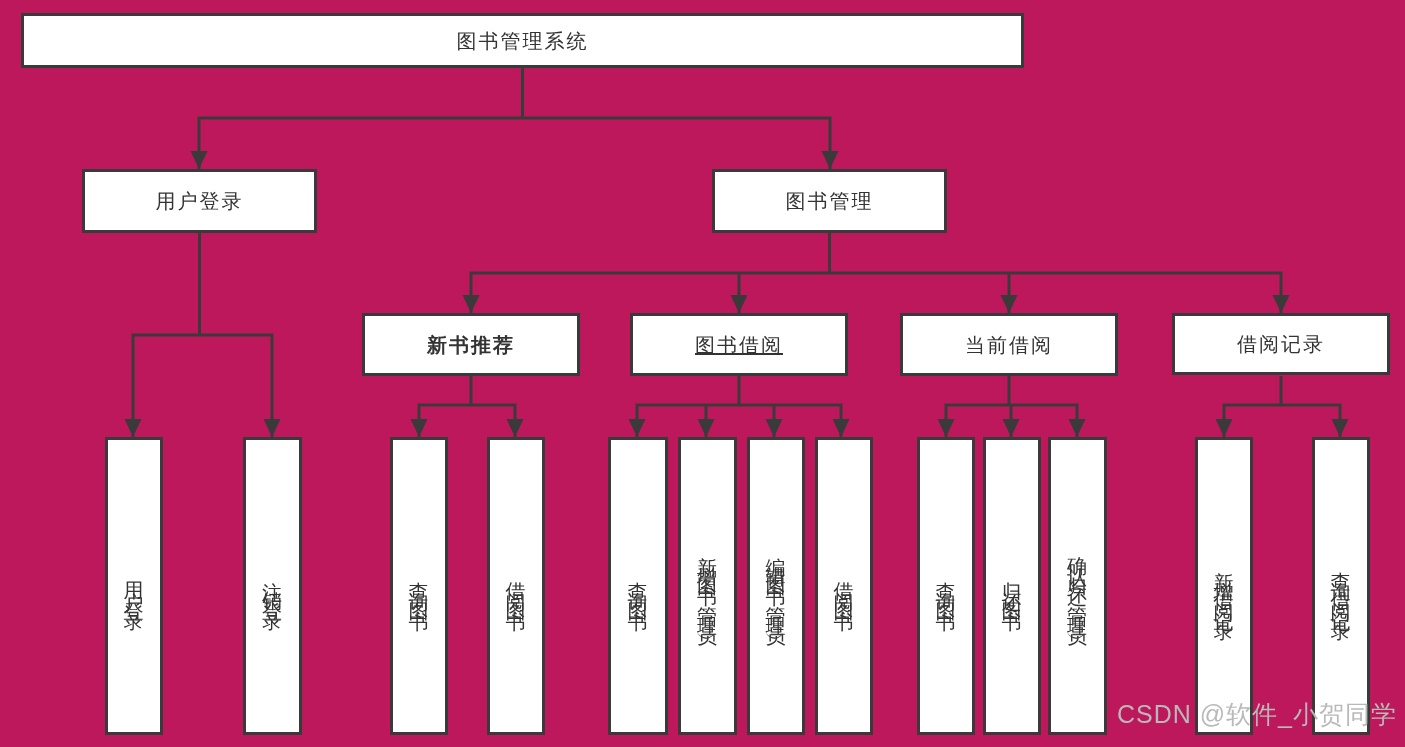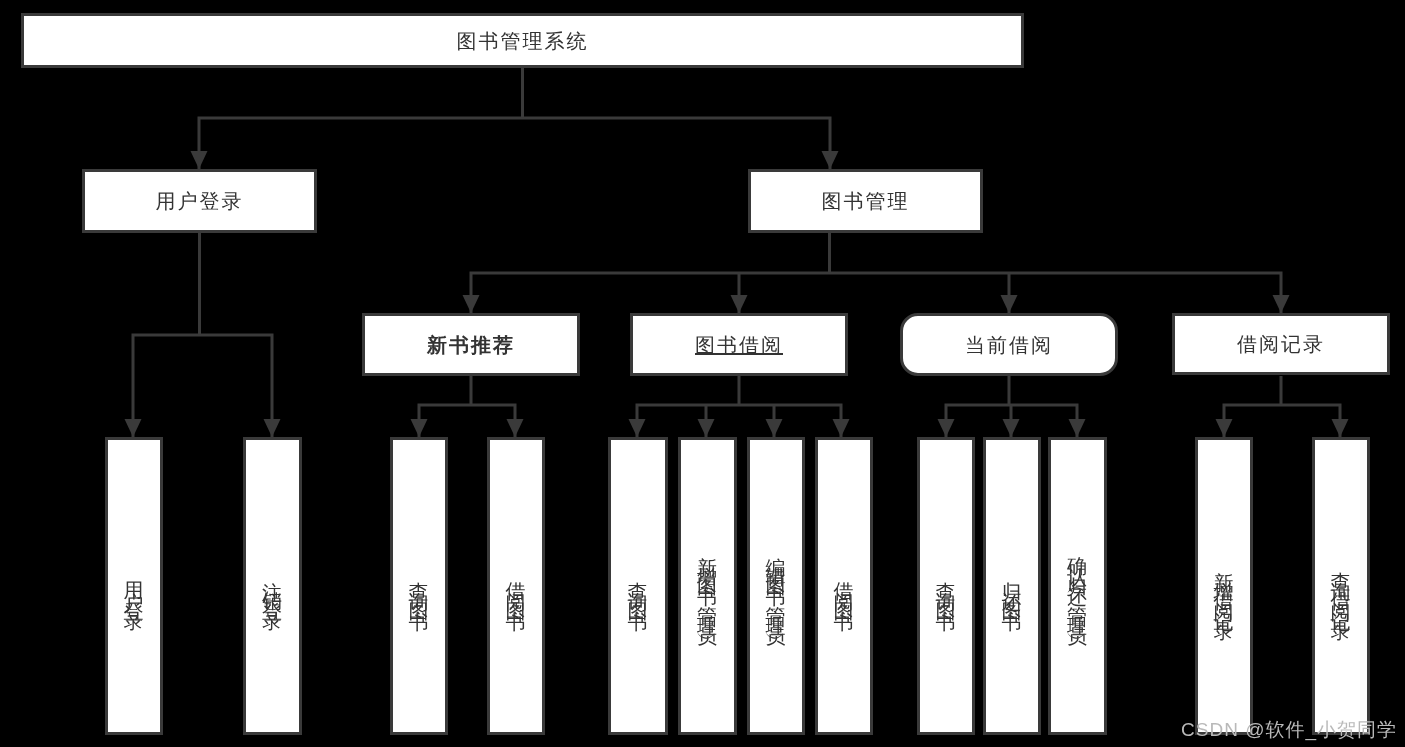"图书管理系统" .canvas { background: #000000 -> #be185d }
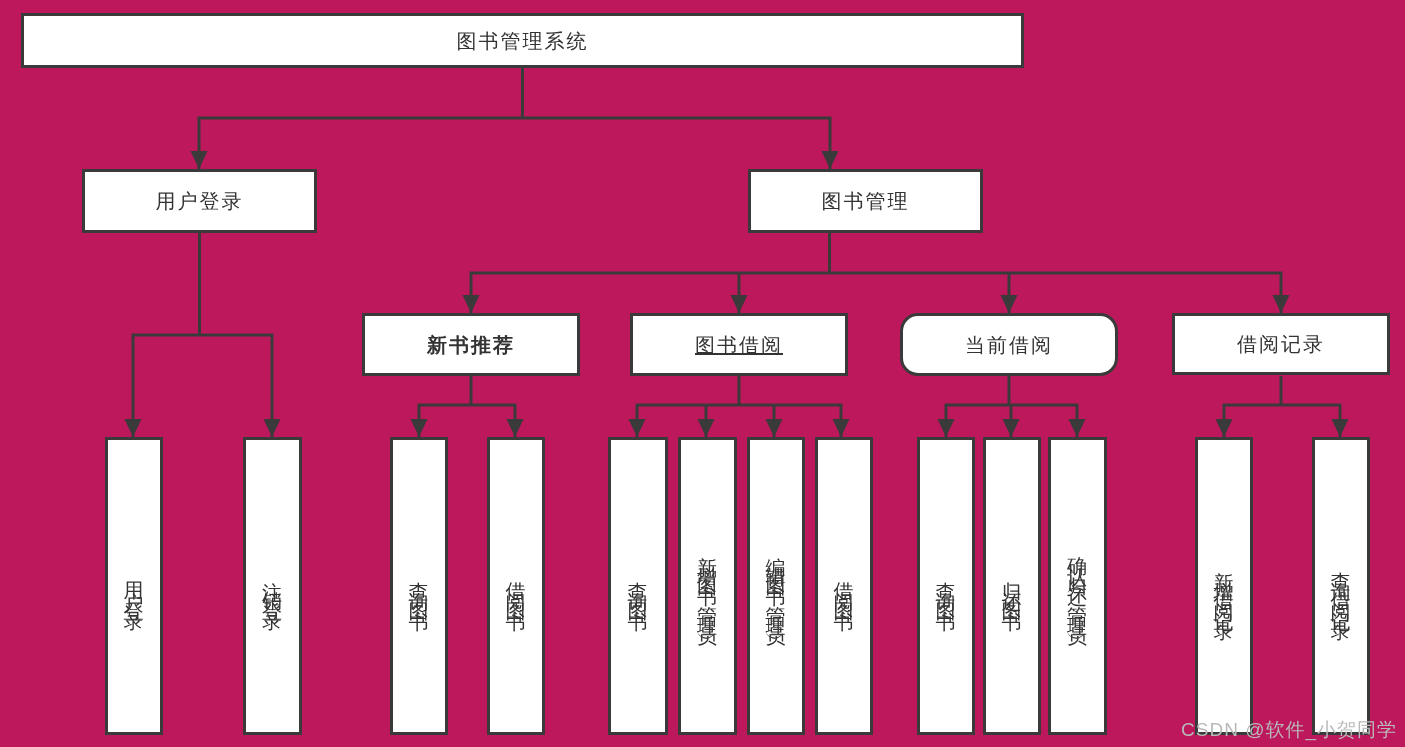"图书管理" div.node { margin-left: 36px -> none }
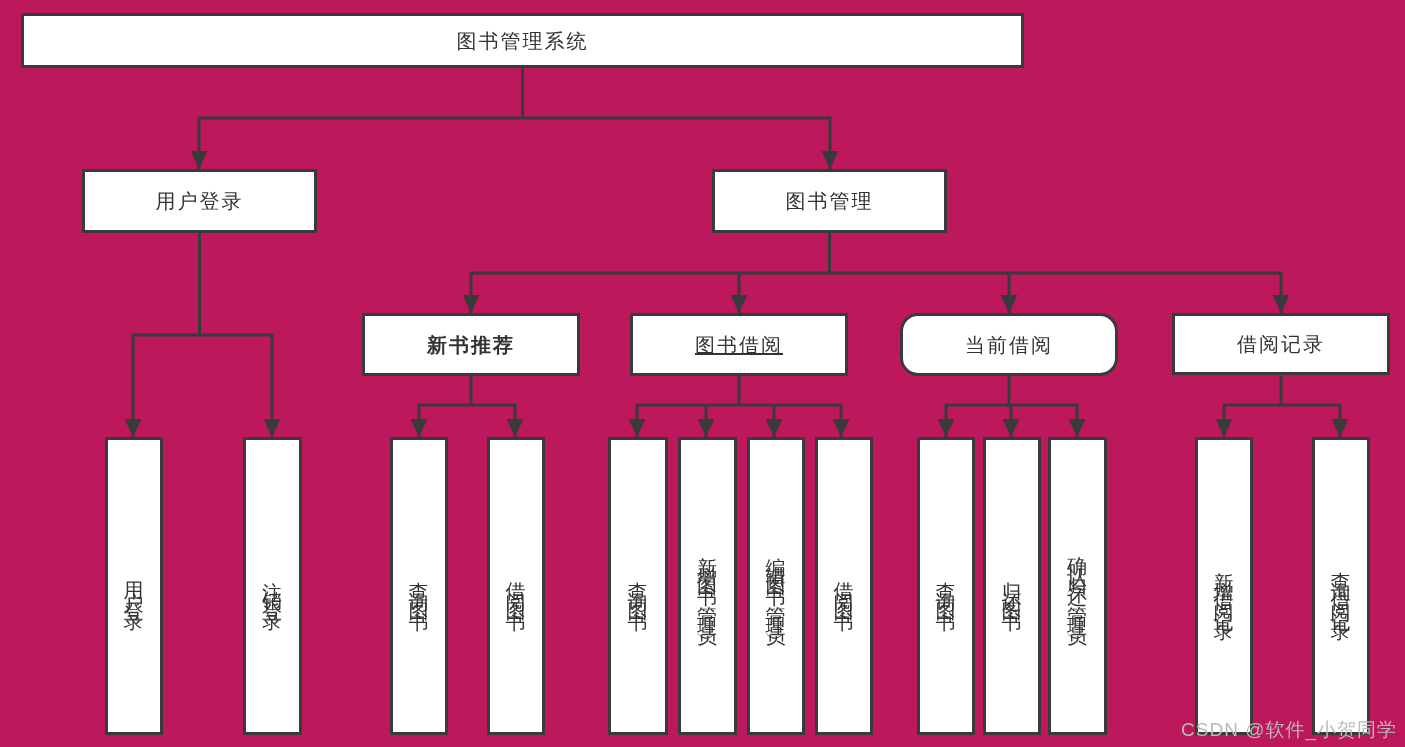"当前借阅" div.node { border-radius: 18px -> none }
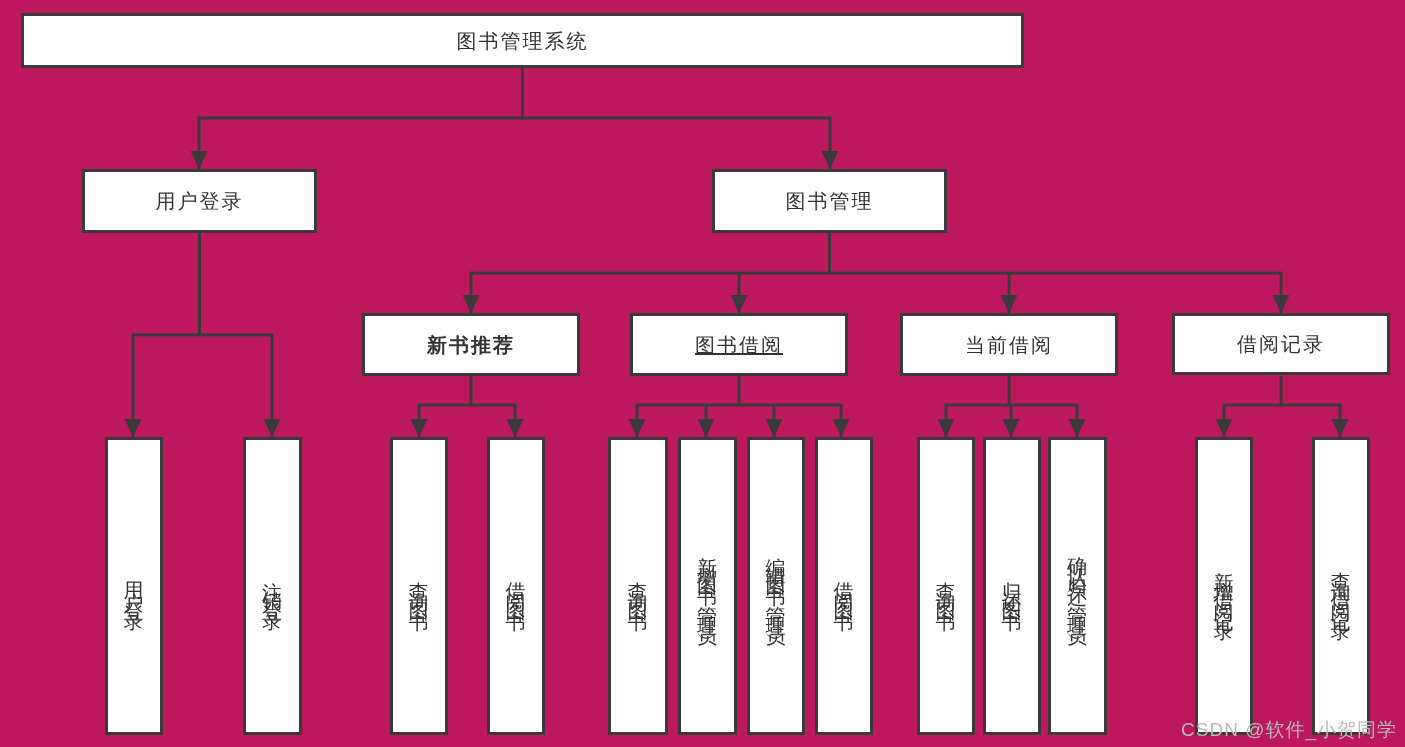"CSDN @软件_小贺同学" .watermark { bottom: 4px -> 16px; font-size: 19px -> 25px }
